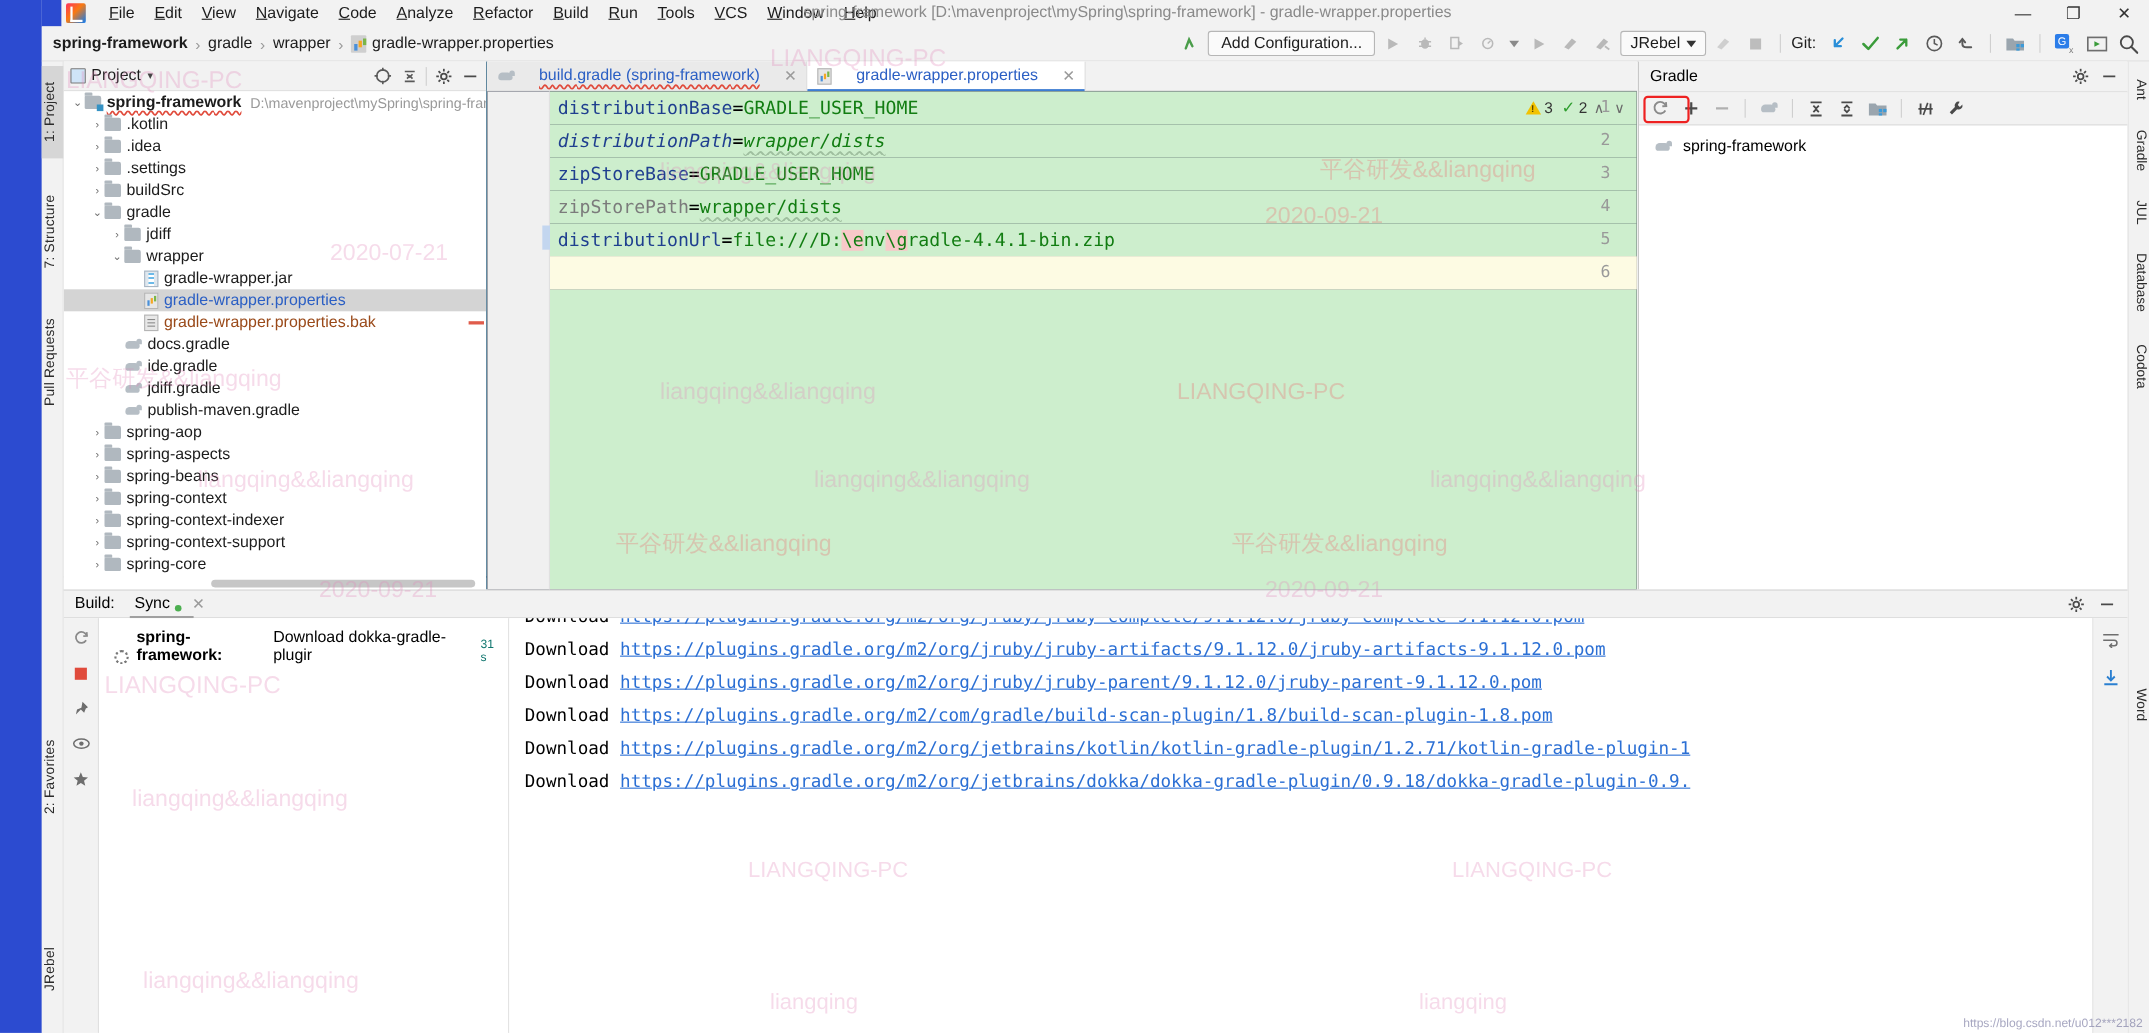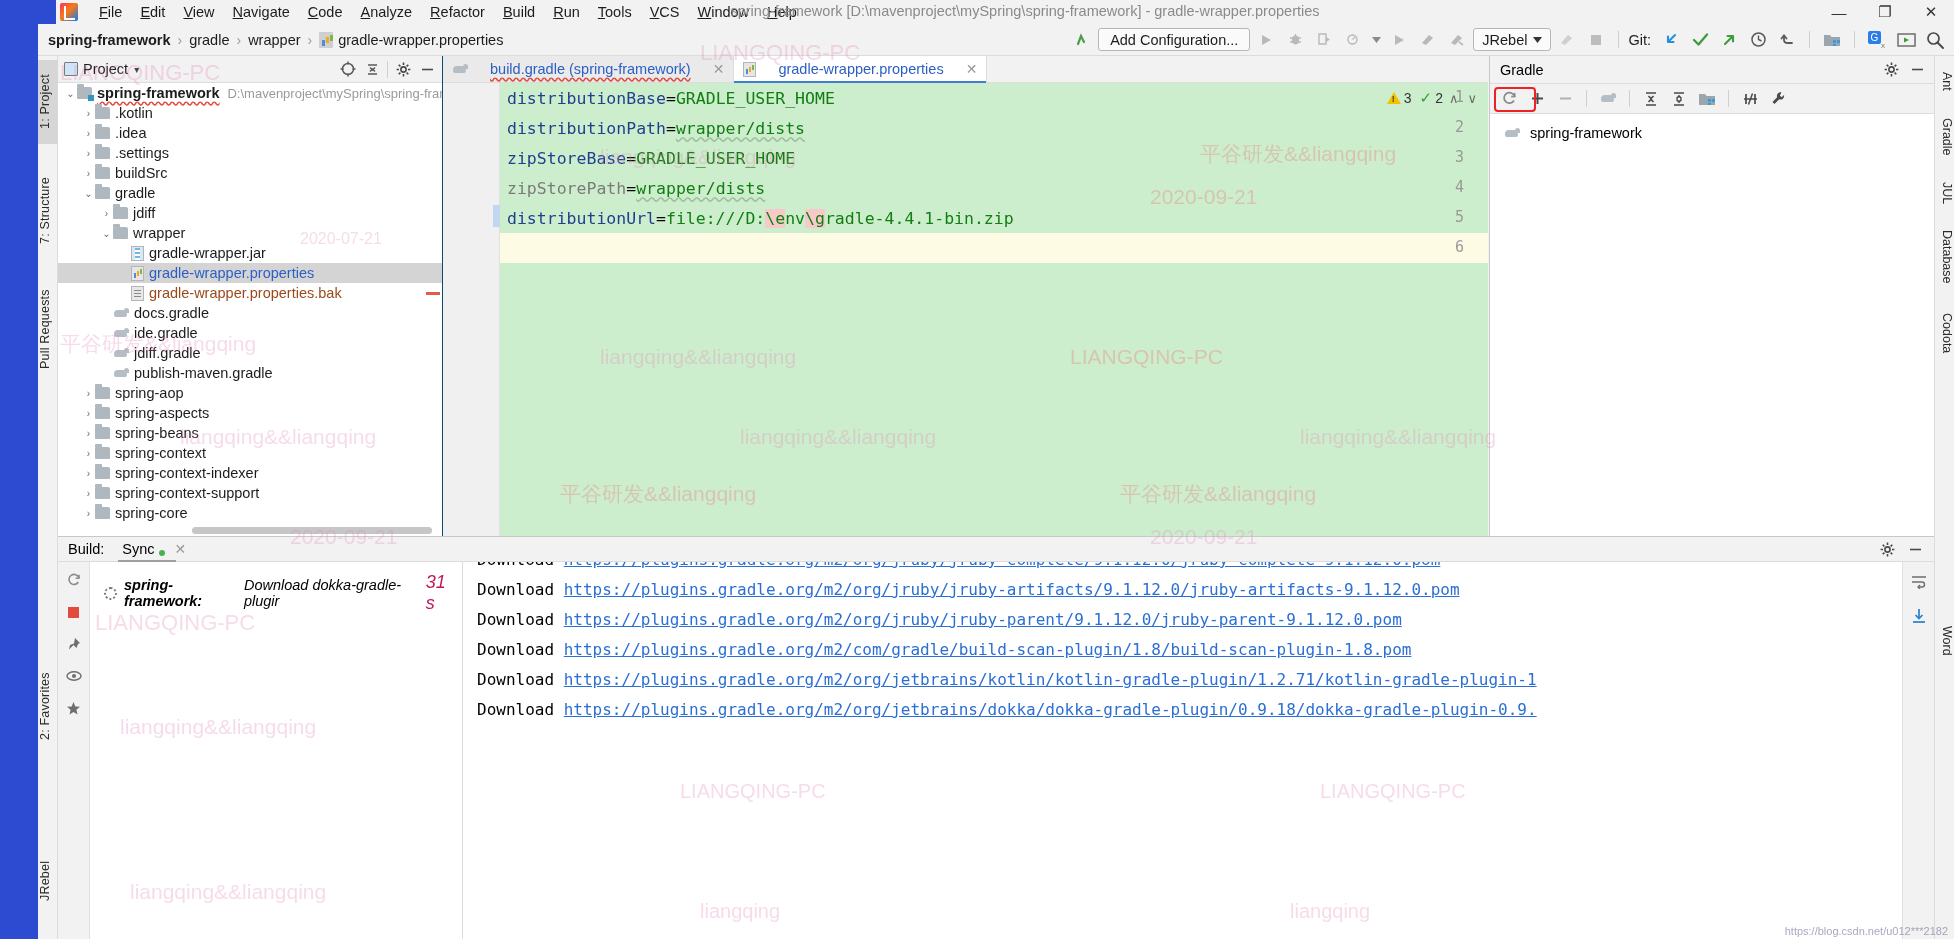"distributionPath" div.codeline { font-style: none -> italic }
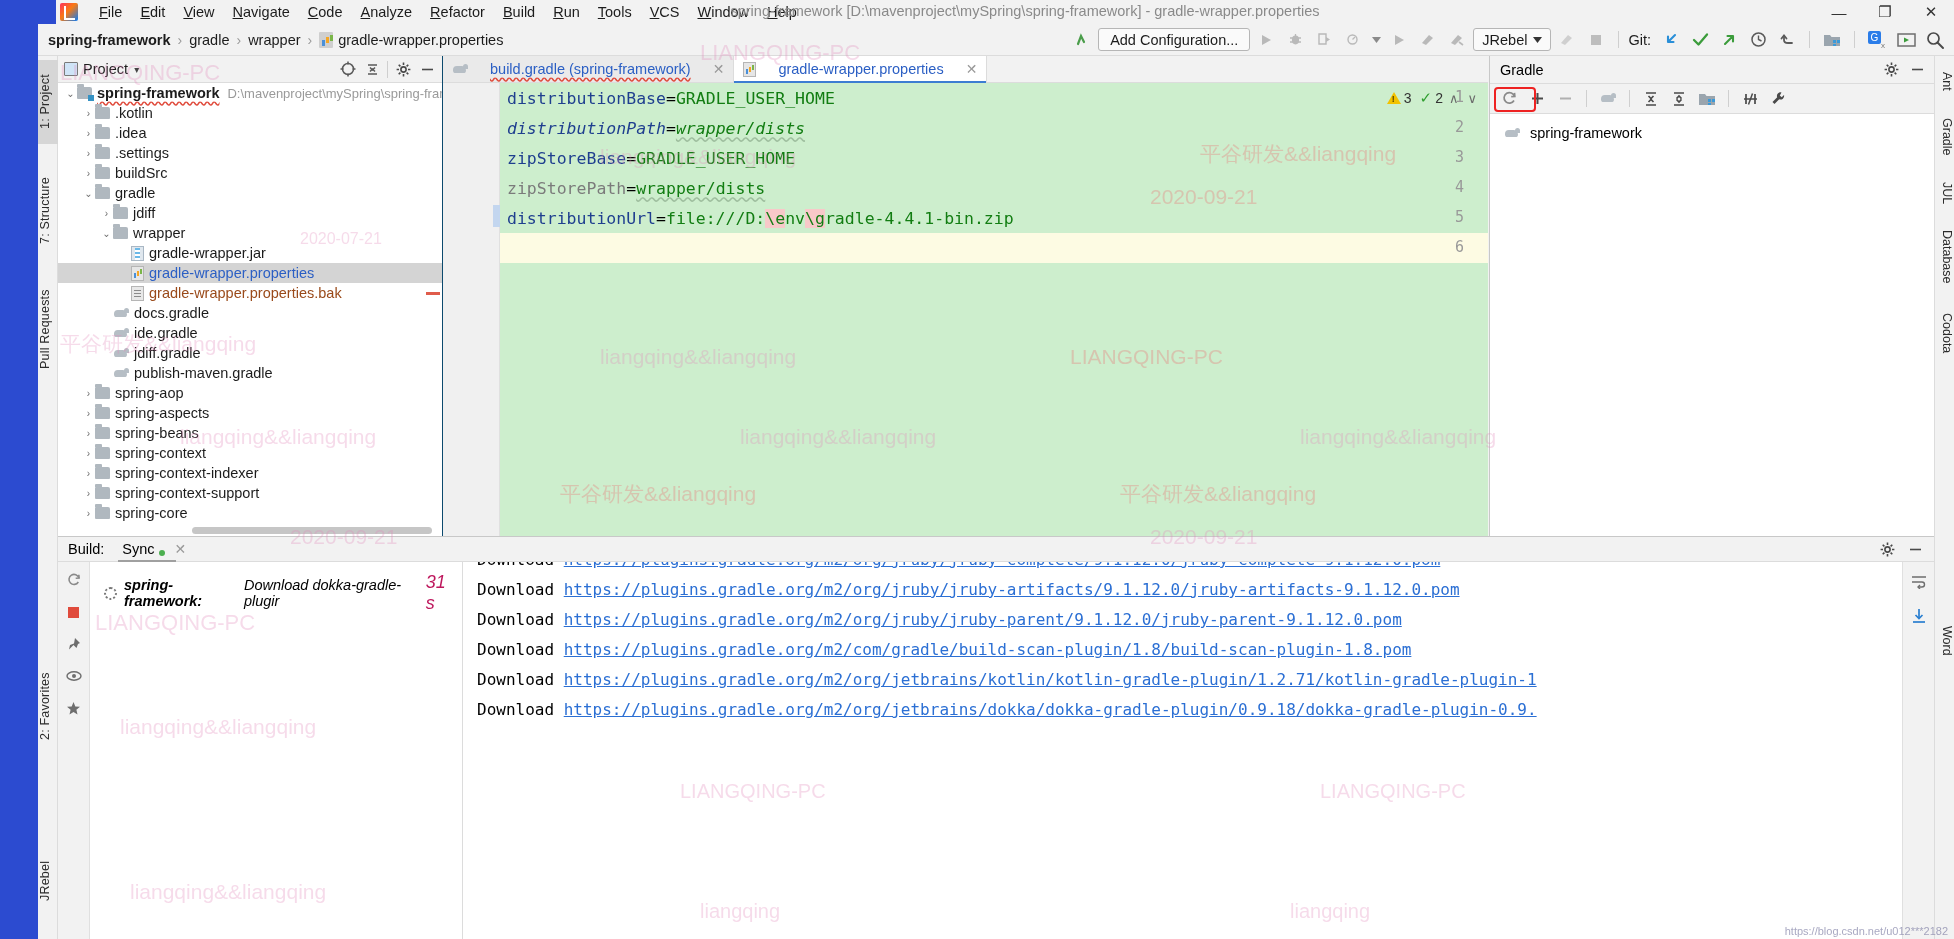"2020-07-21" div.wm { font-size: 16px -> 21px; top: 230px -> 218px }
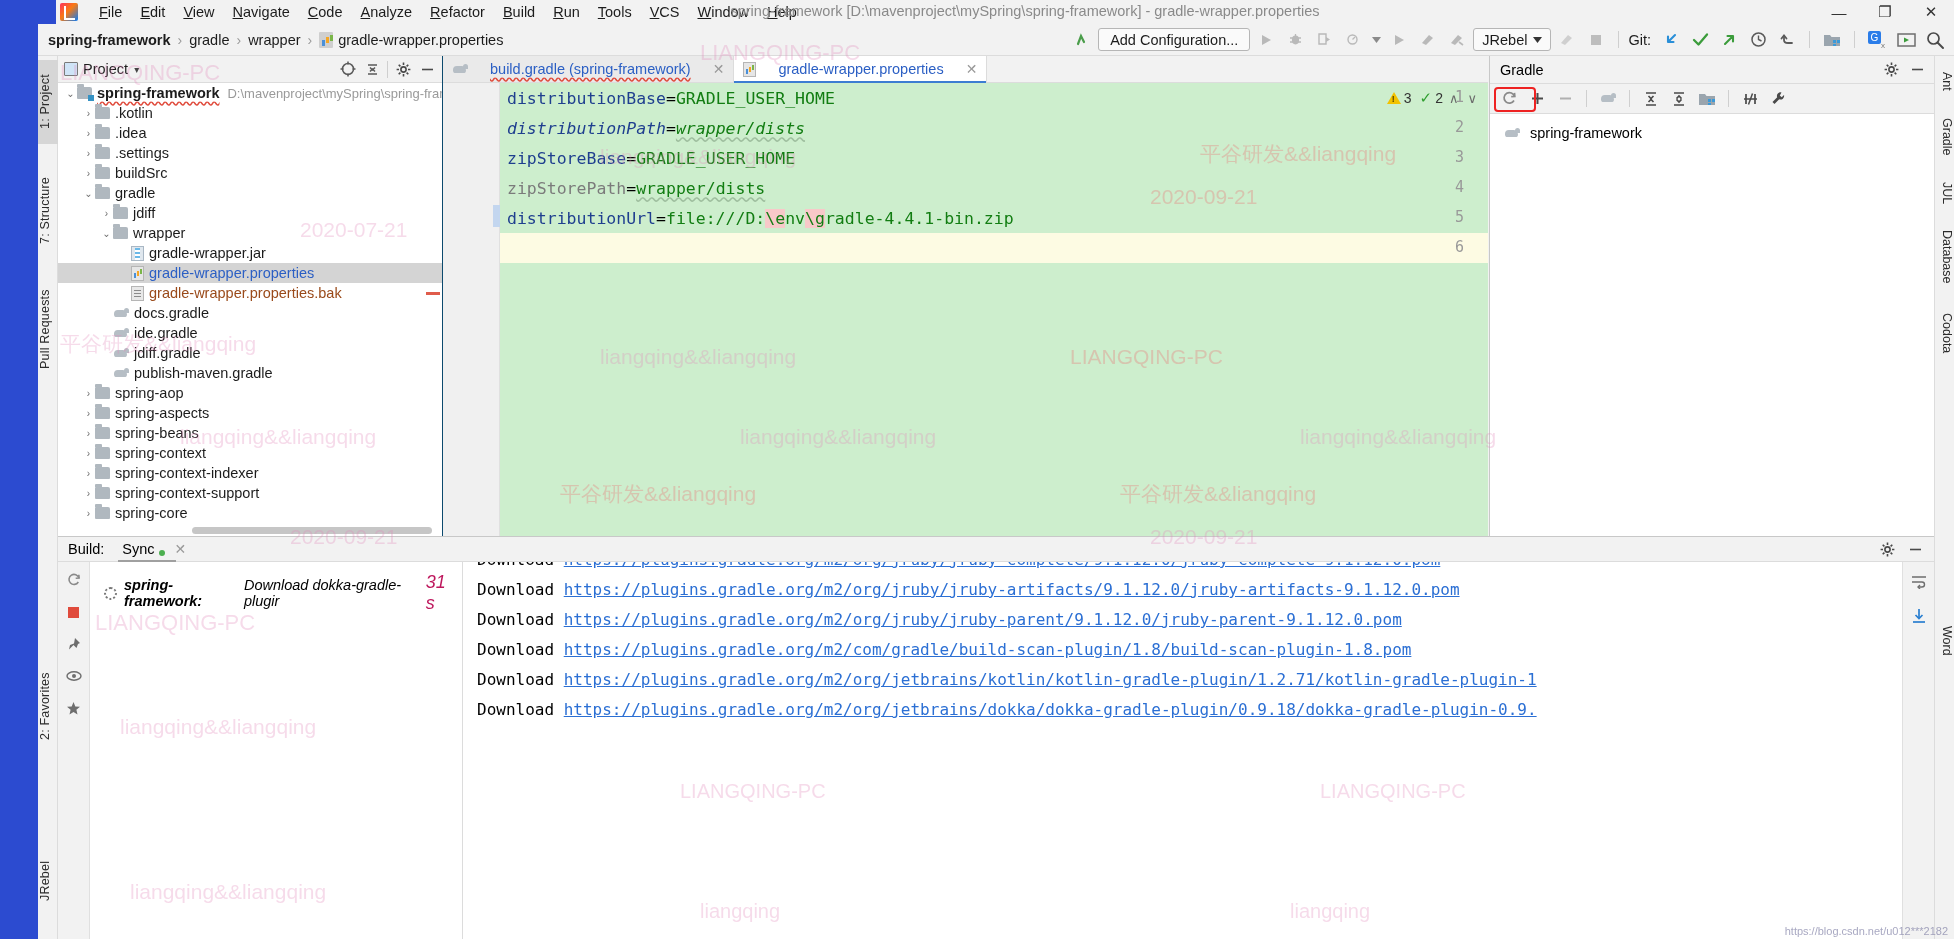"spring-framework:" .bp-task { align-items: center -> flex-end; font-style: italic -> none }
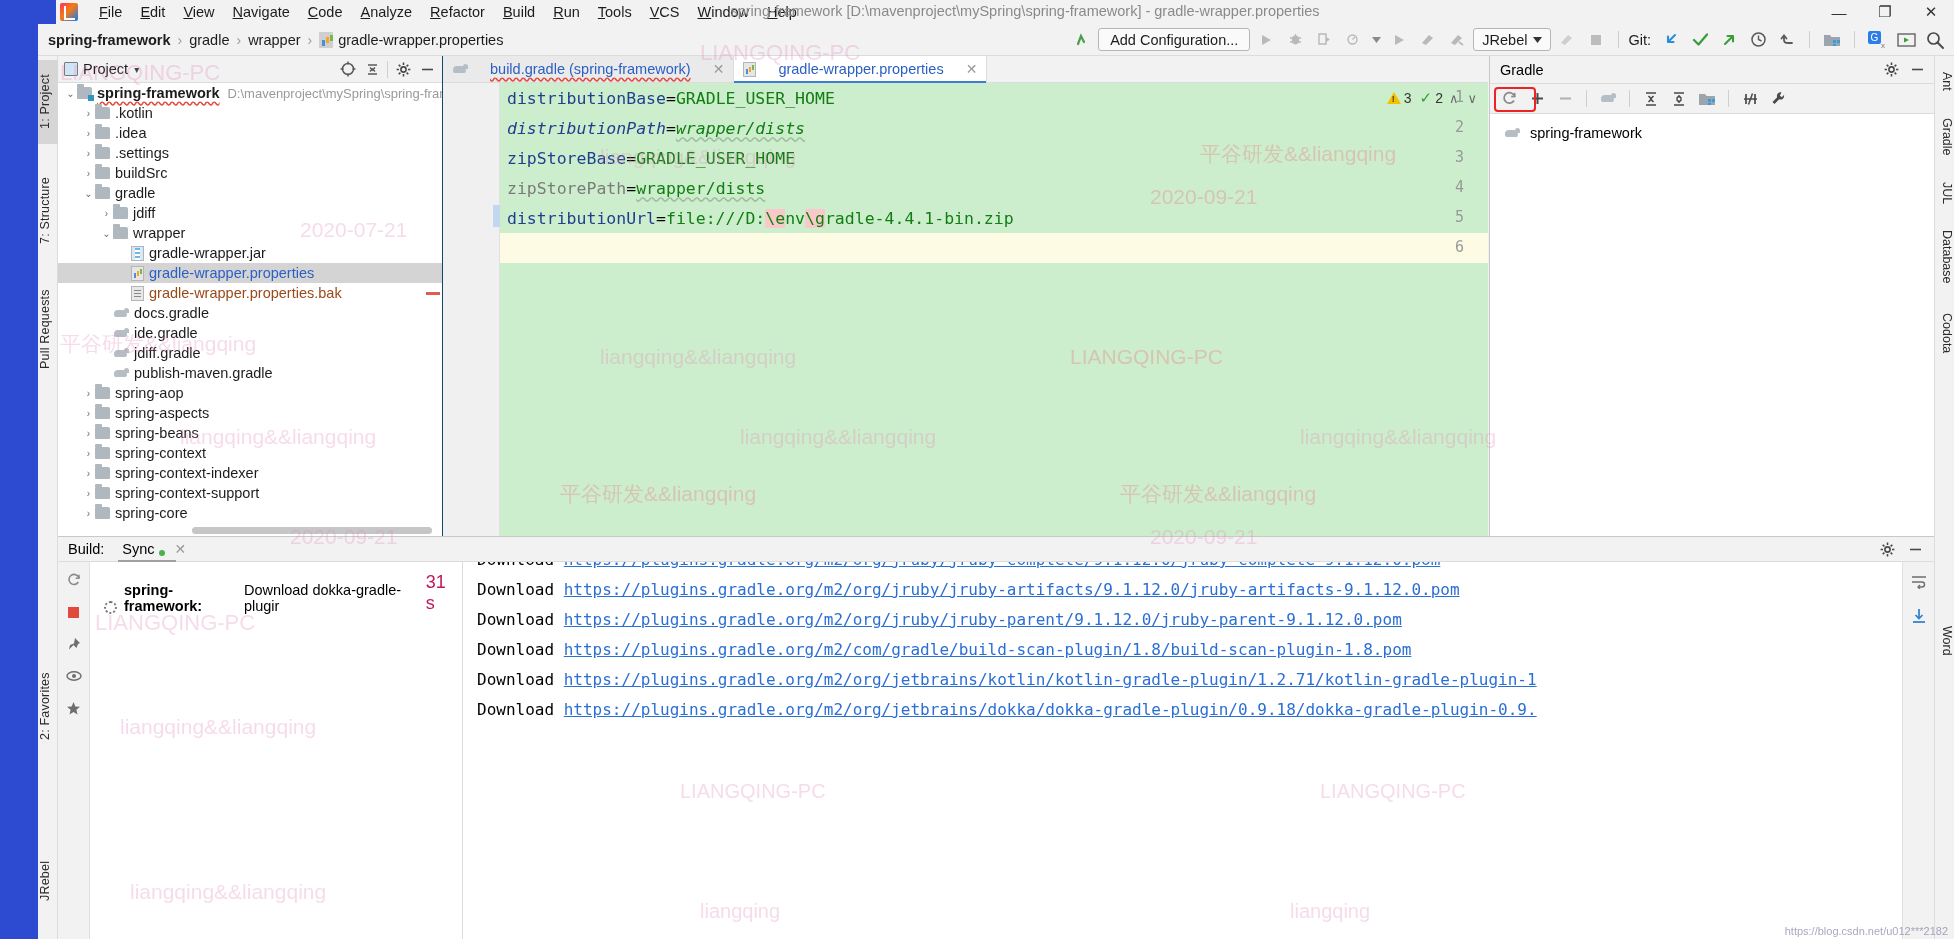"31 s" .bp-time { color: #be185d -> #0f766e; font-size: 18px -> 11px }
